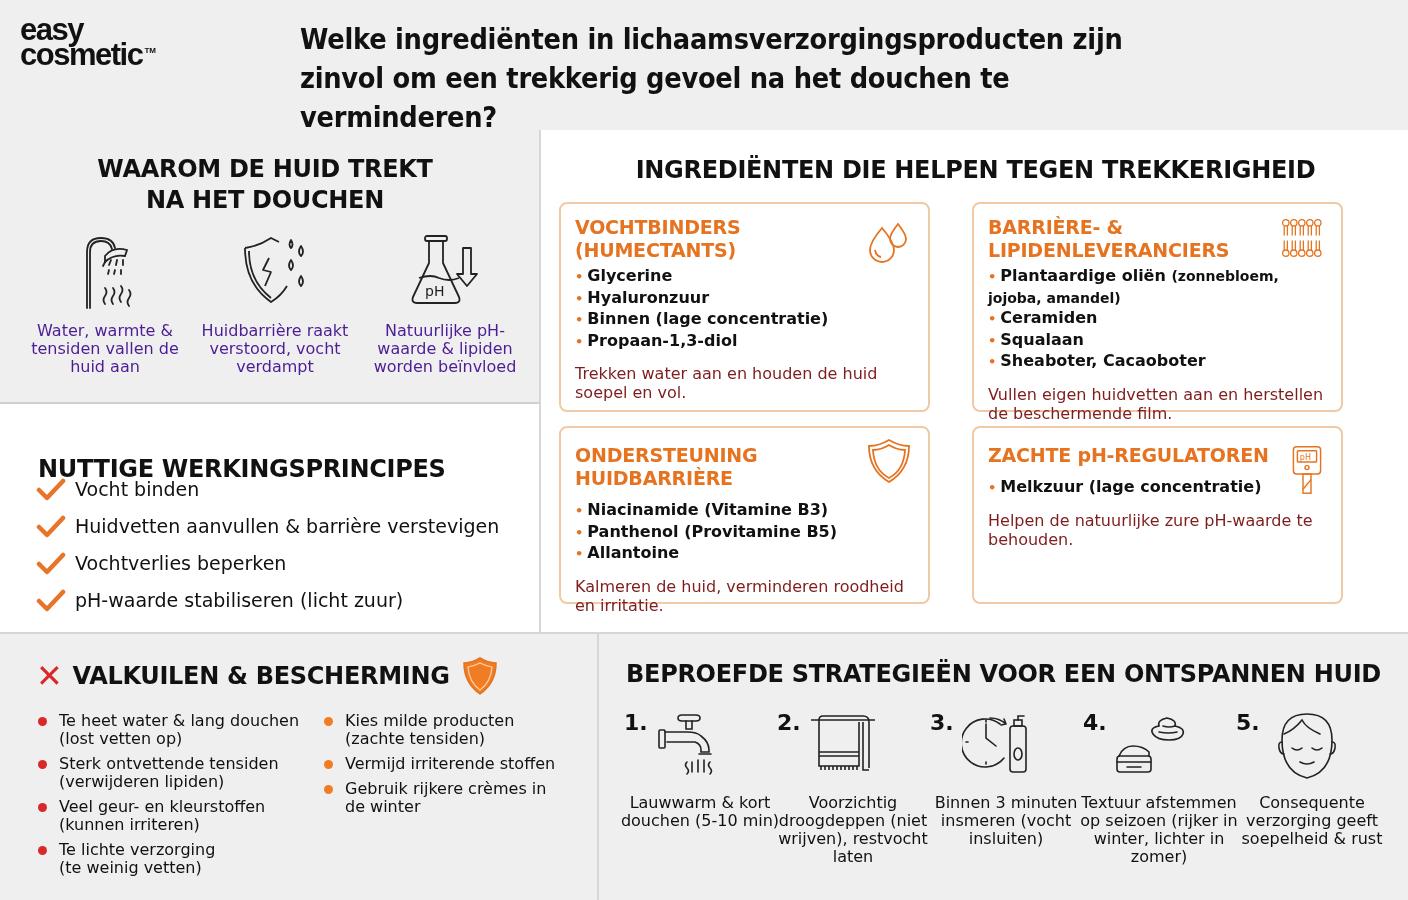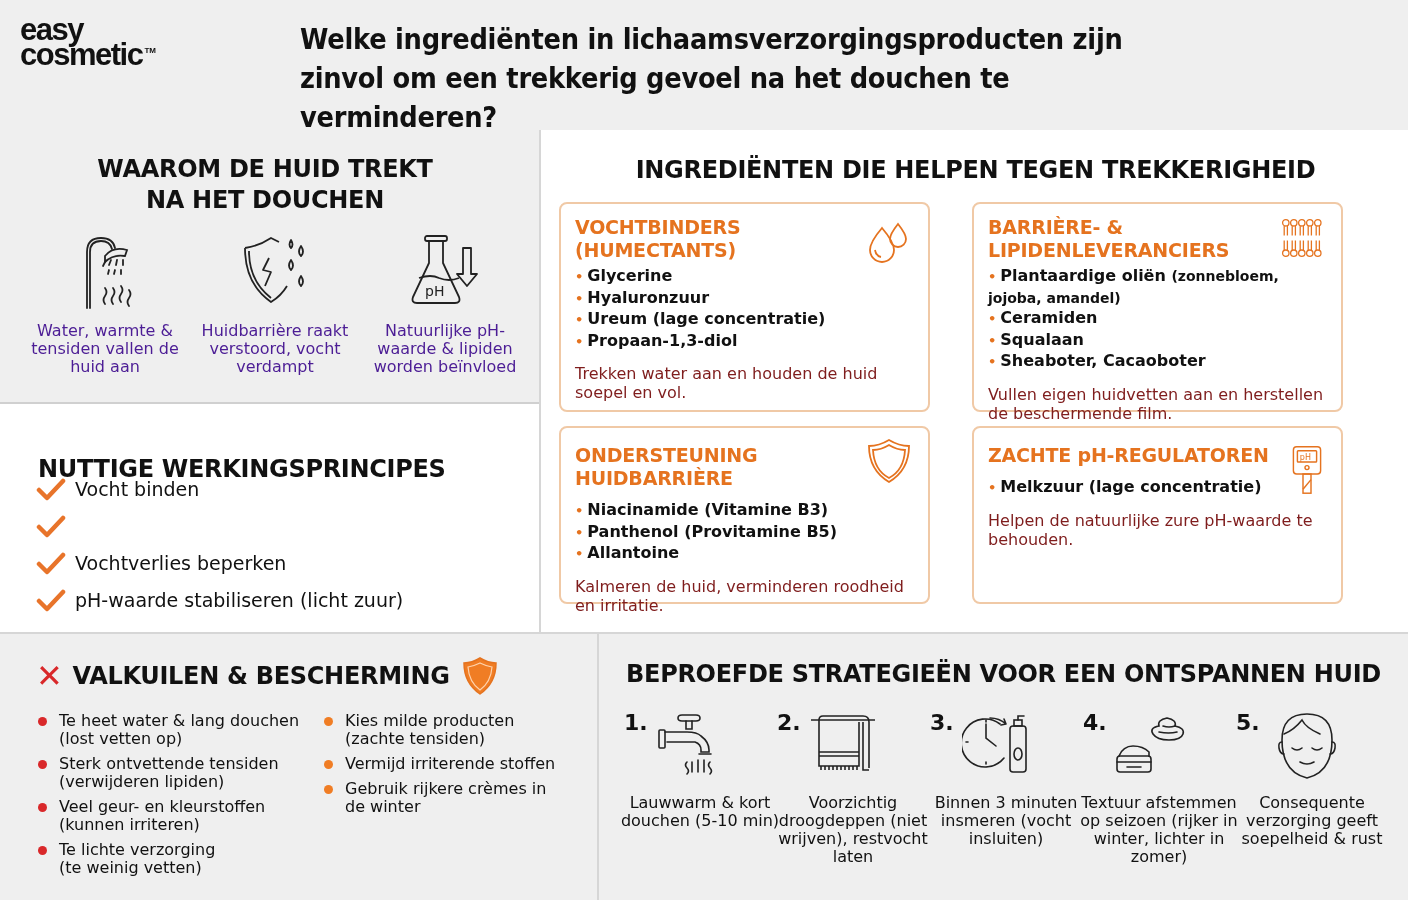"Ureum (lage concentratie)" span { text: Ureum -> Binnen }
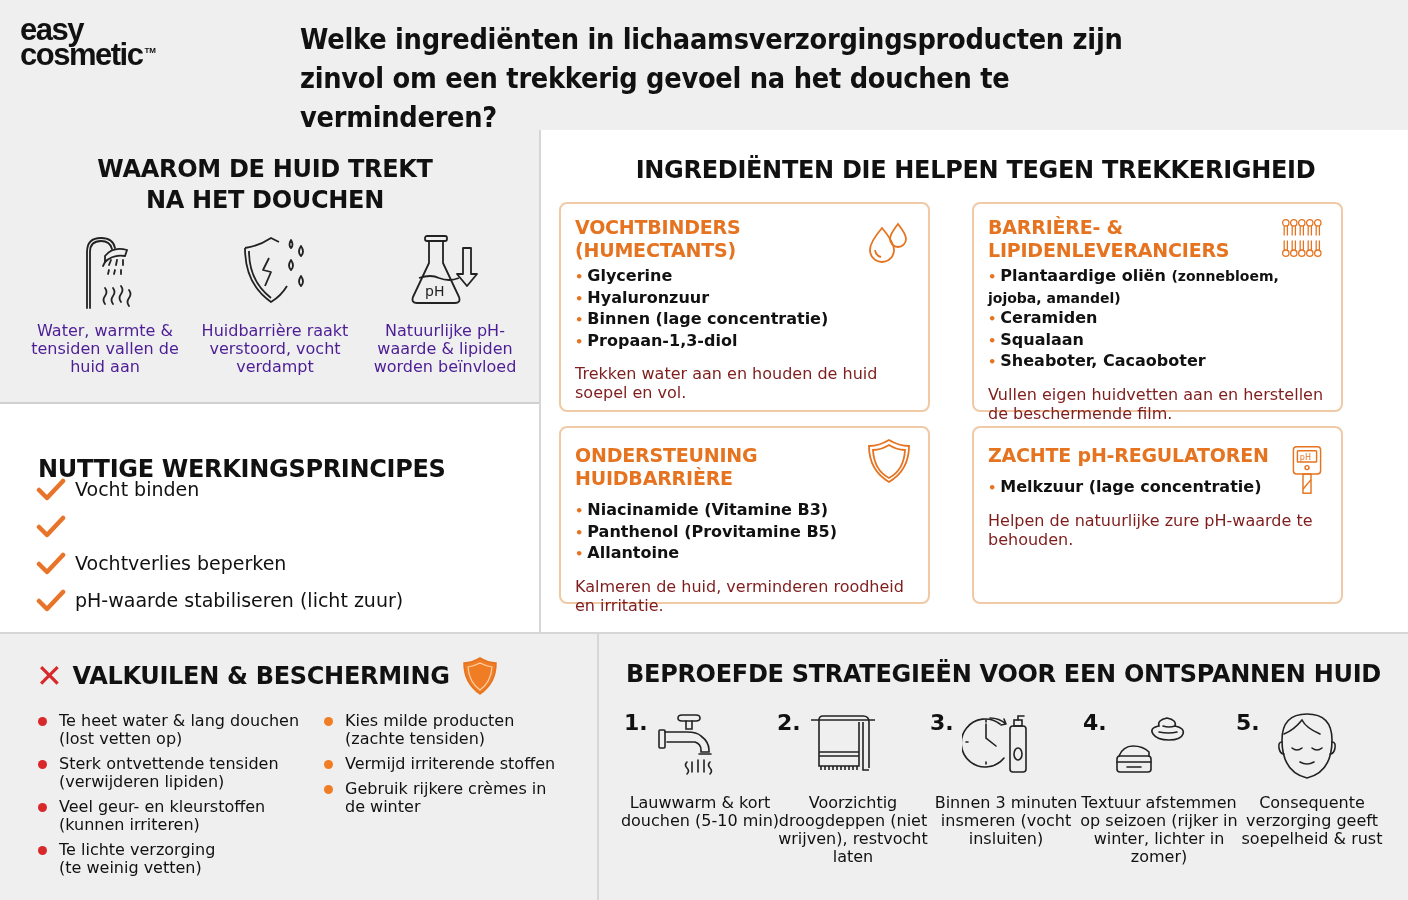"Huidvetten aanvullen & barrière" span { html: none -> <span>Huidvetten aanvullen &amp; barrière verstevigen</span> }
